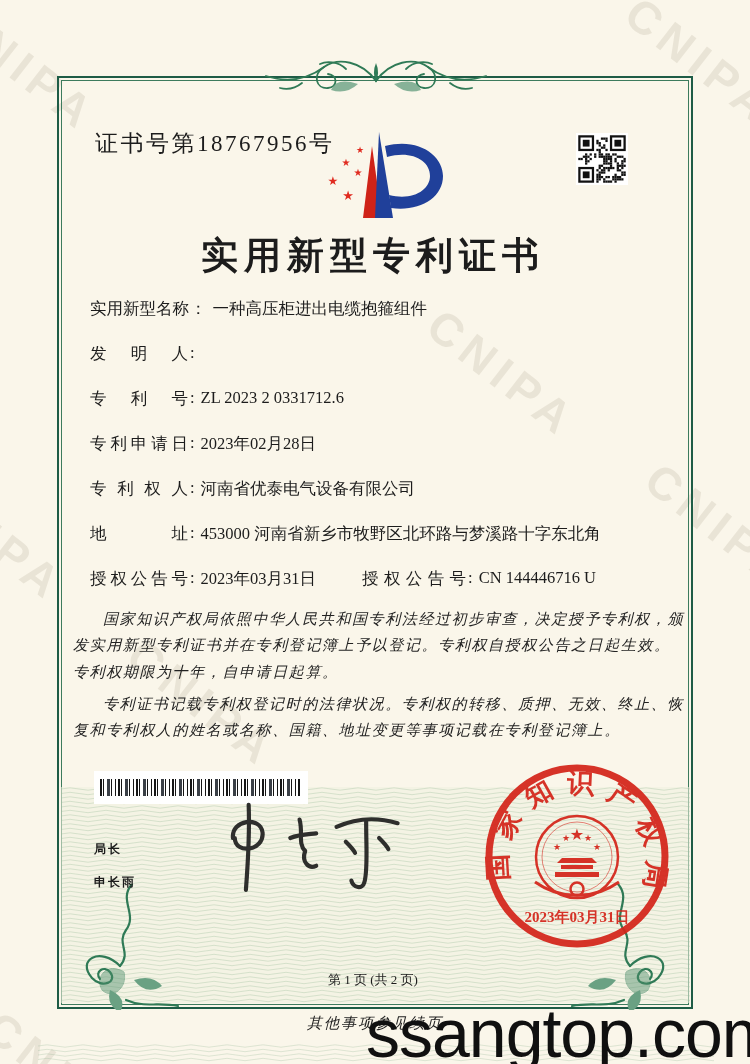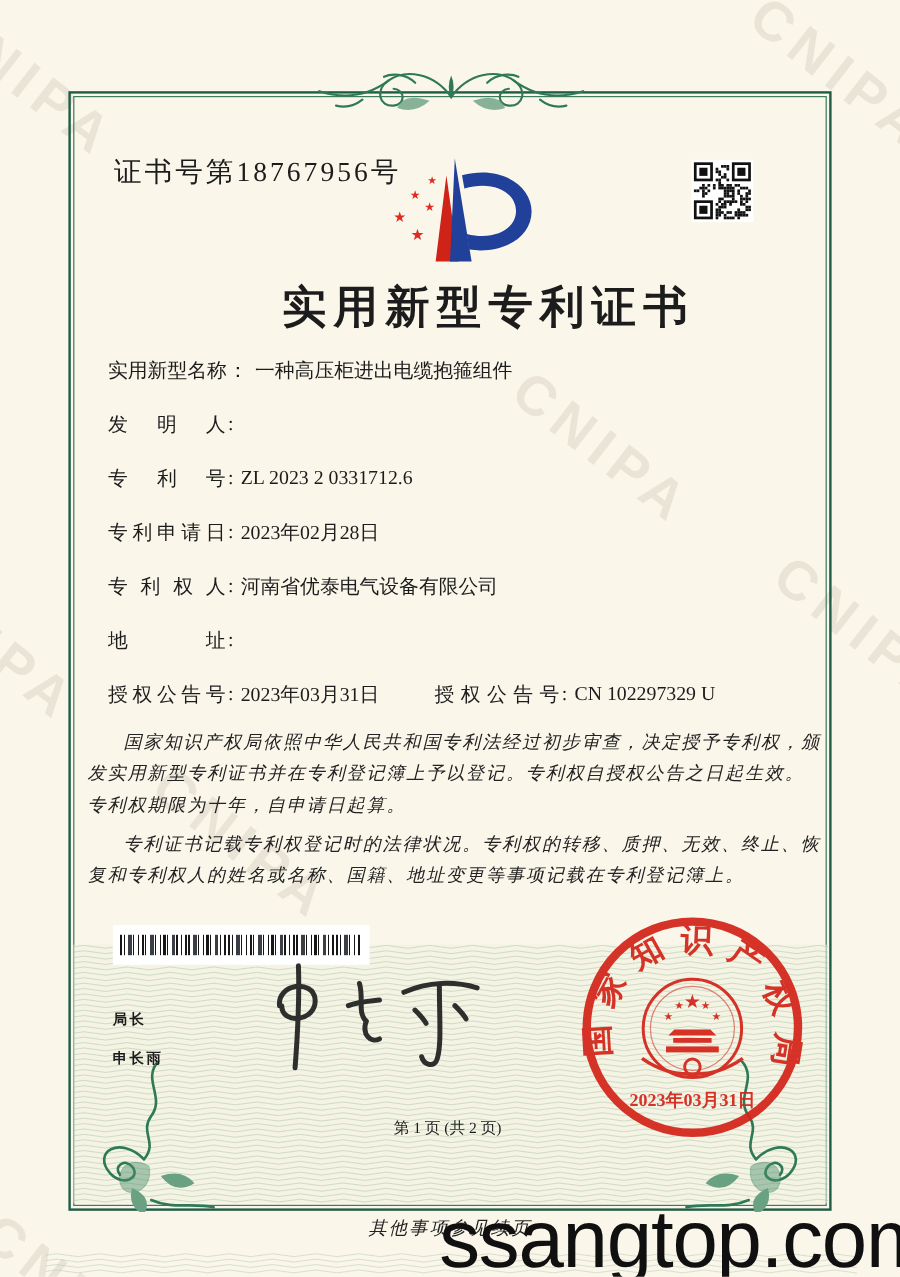"实用新型专利证书" .title { margin-left: 34px -> none }
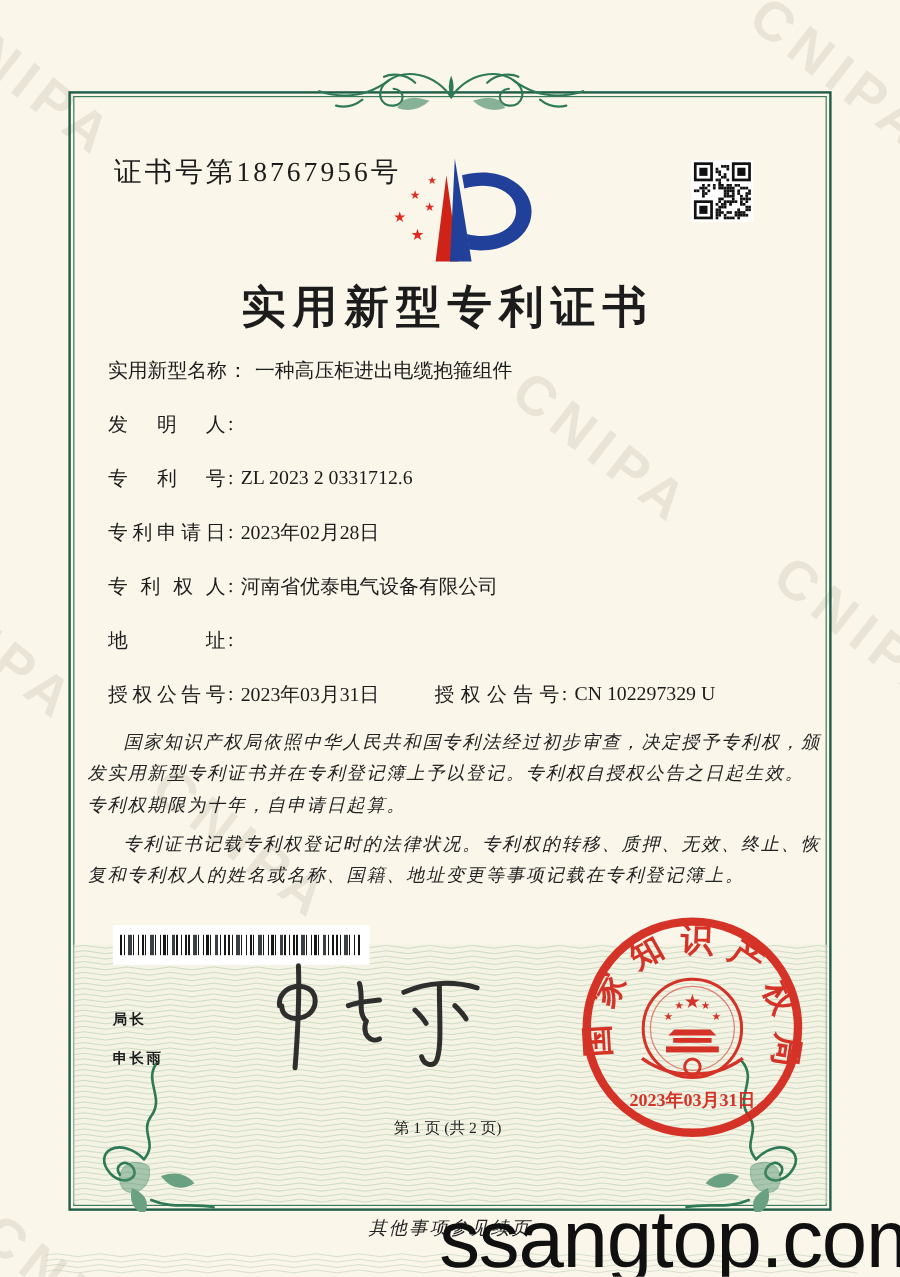"453000 河南省新乡市牧野区北环路与梦溪路十字东北角" span { html: none -> <span>453000 河南省新乡市牧野区北环路与梦溪路十字东北角</span> }
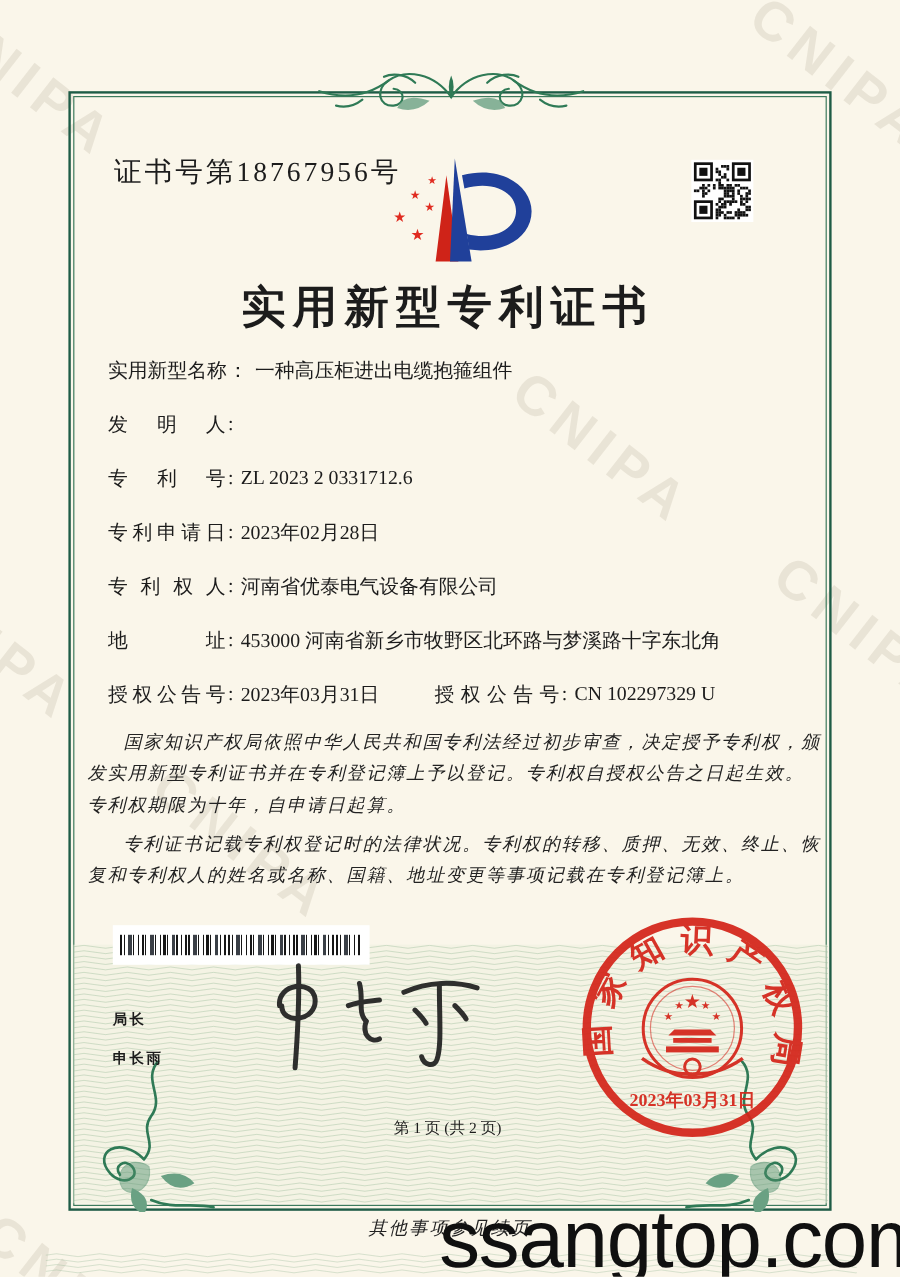"CN 102297329 U" span { text: 102297329 -> 144446716 }
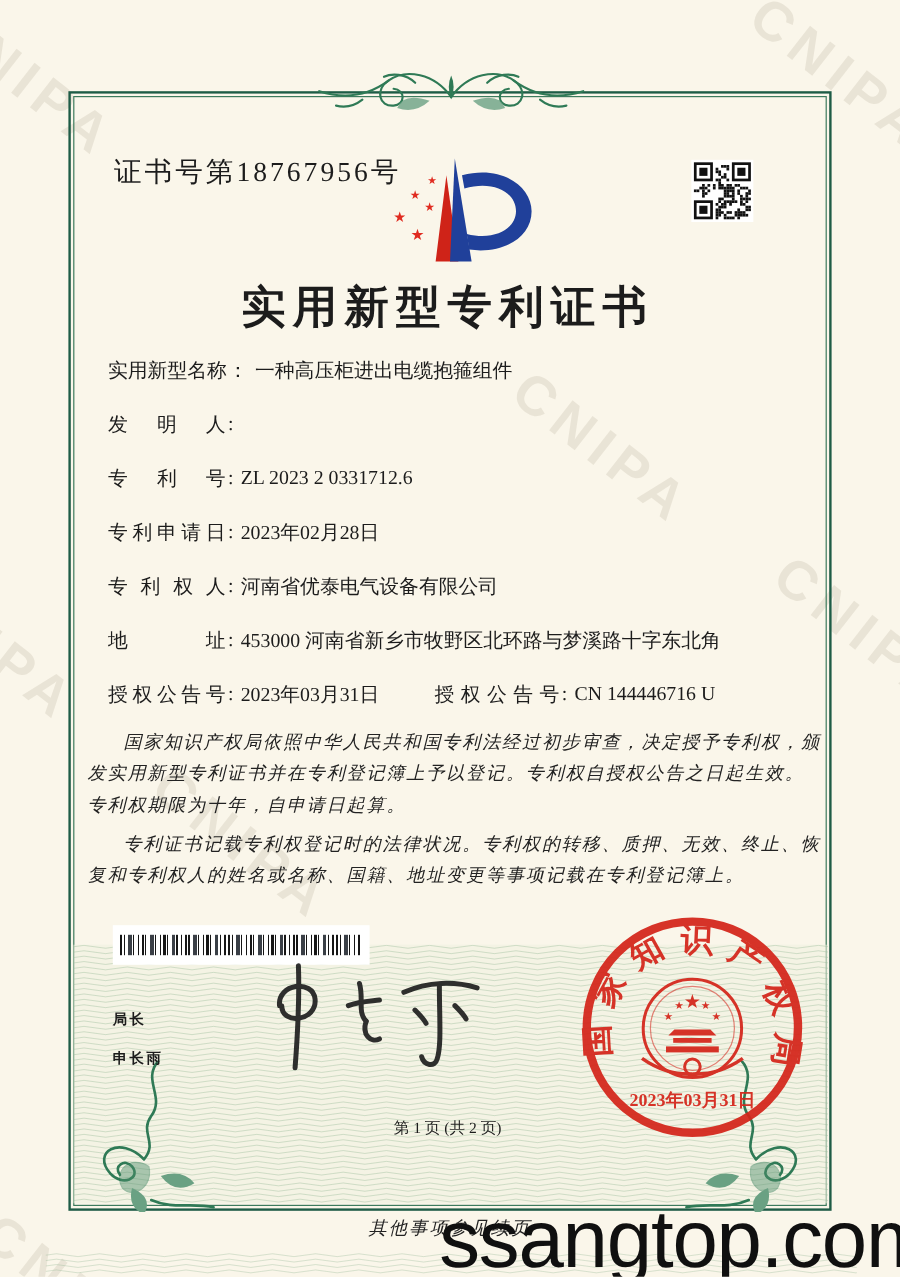"第 1 页 (共 2" .page-num { top: 931px -> 971px }
